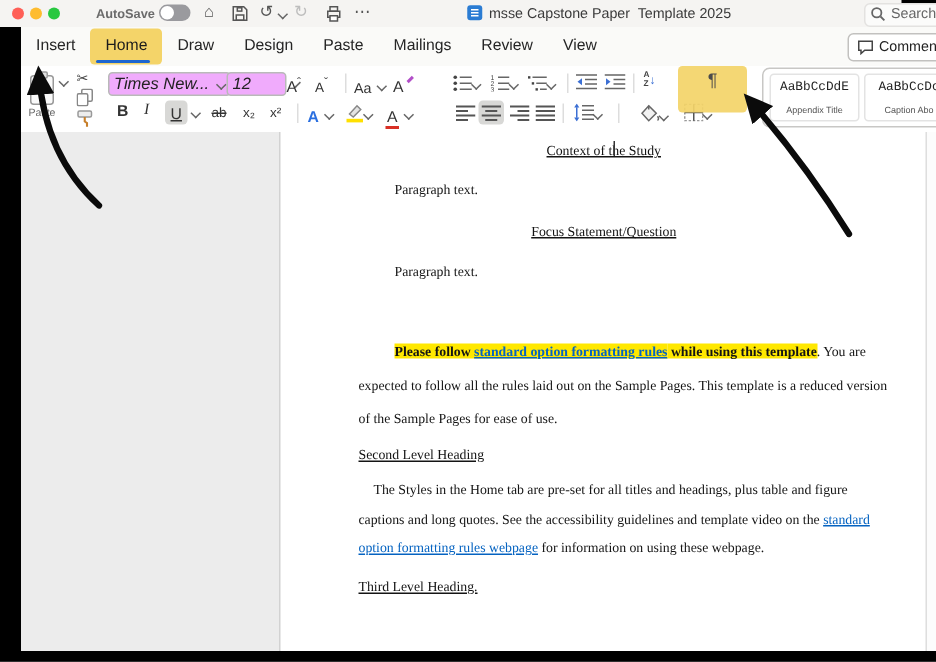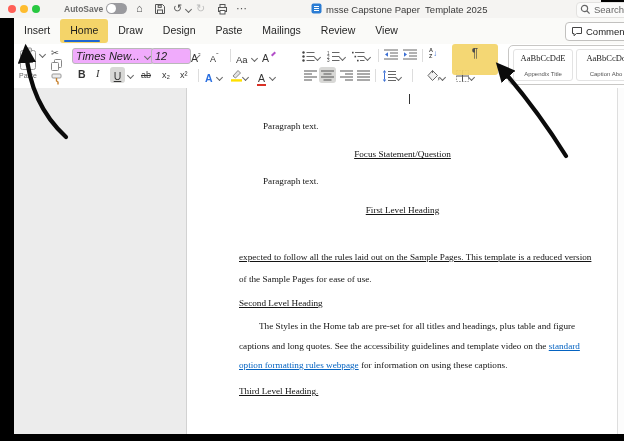"AaBbCcDdE" .style-sample { font-family: Liberation Serif, serif -> Liberation Mono, monospace }
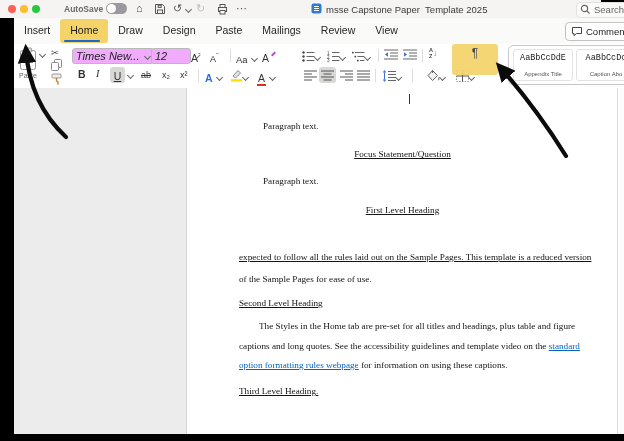"Context of the Study" div.line { html: none -> <div>Context of the Study</div> }
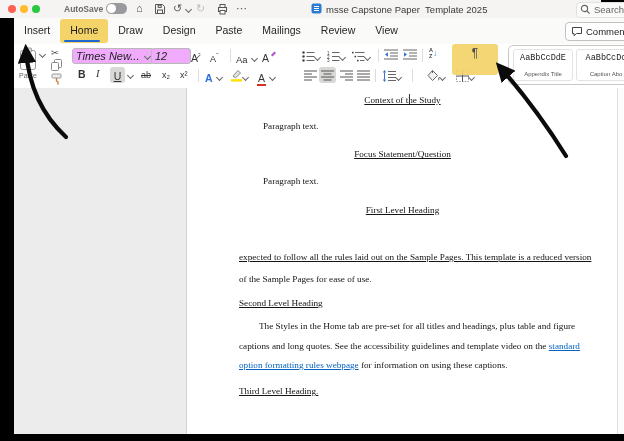"First Level Heading" div.line { html: <div>First Level Heading</div> -> none }
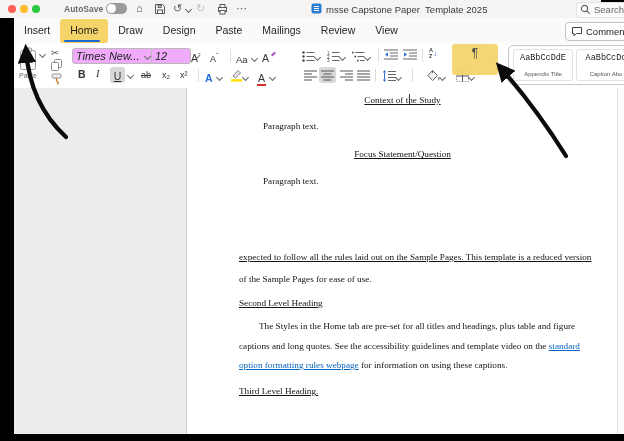"Please follow standard option formatting" div.line { html: none -> <div> <span>Please follow </span><span>standard option formatting rules</span><span> while using this template</span><span>. You are</span> </div> }
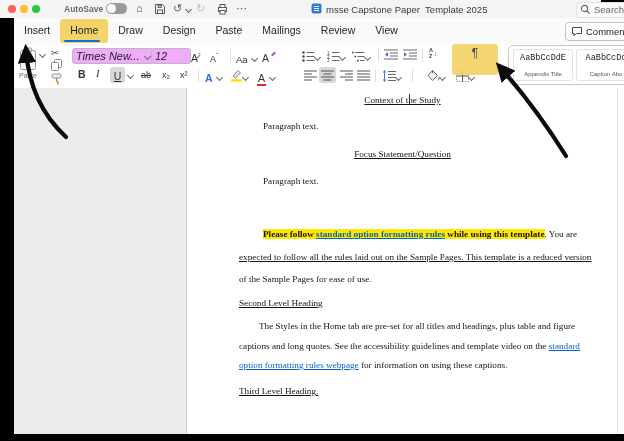"expected to follow all the" div.line { text-decoration: underline -> none }
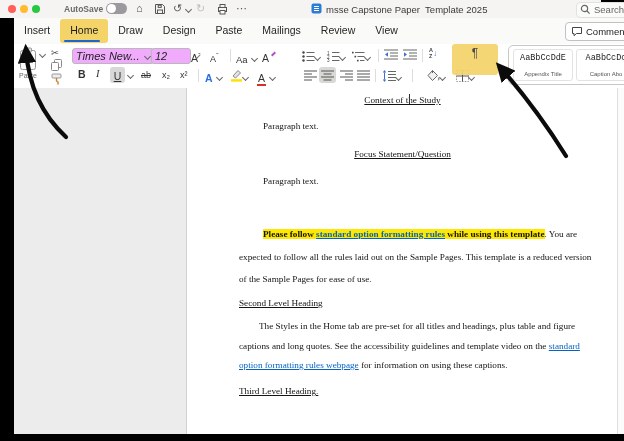"The Styles in the Home" div.line { left: 72px -> 62px }
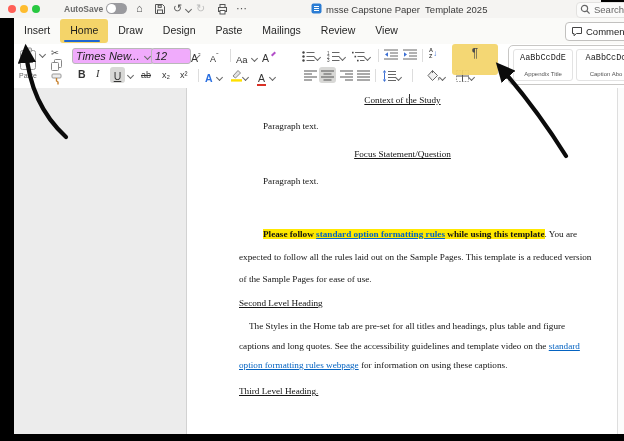"for information on using these" span { text: captions -> webpage }
